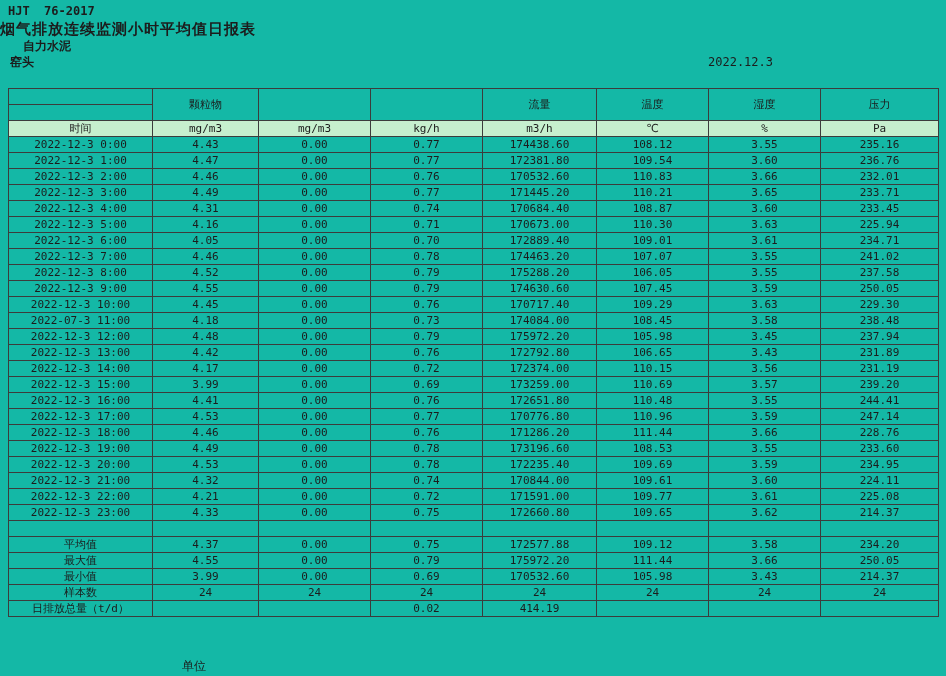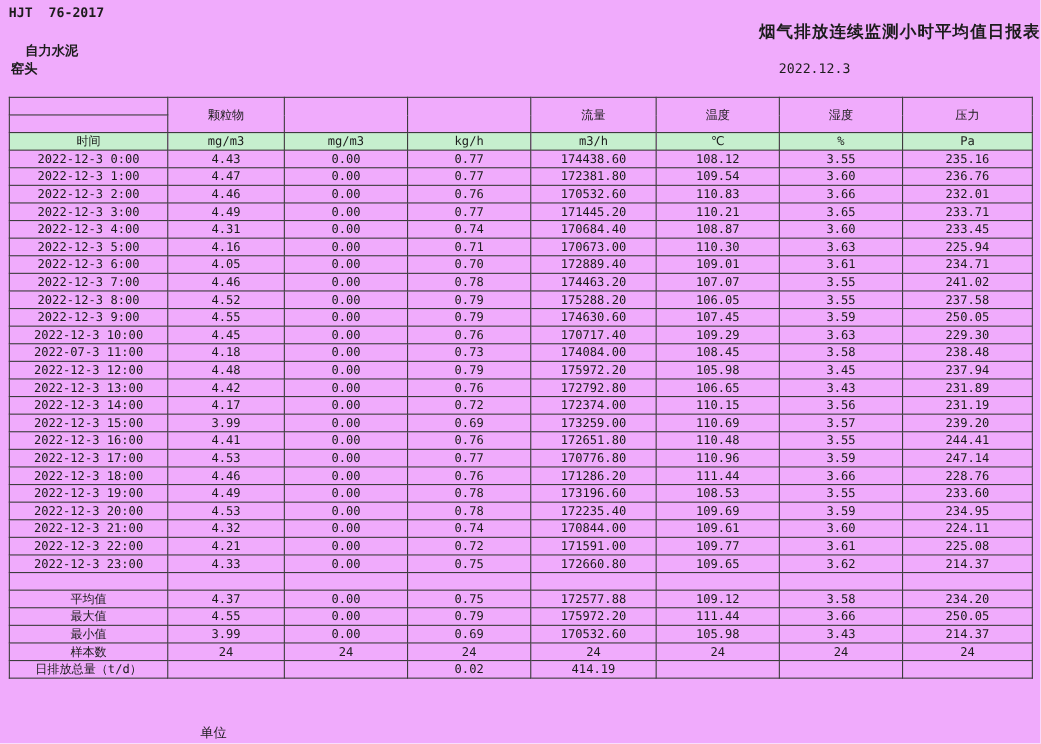"HJT 76-2017" #page { background: #f0abfc -> #14b8a6 }
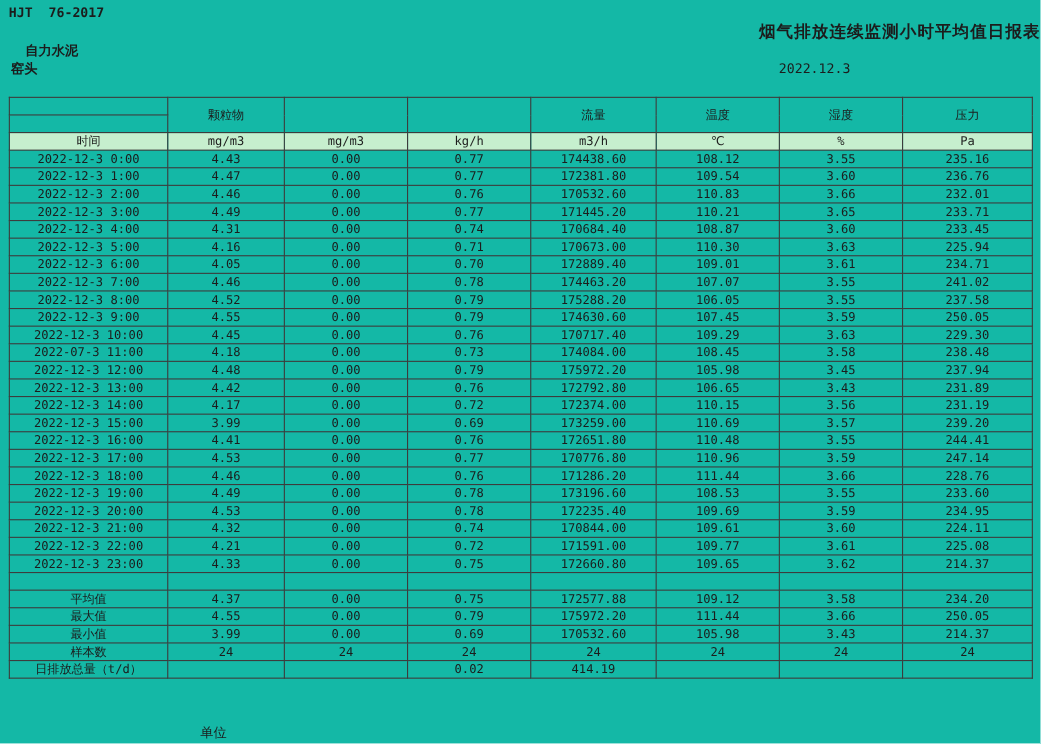"烟气排放连续监测小时平均值日报表" #title { text-align: right -> left }
